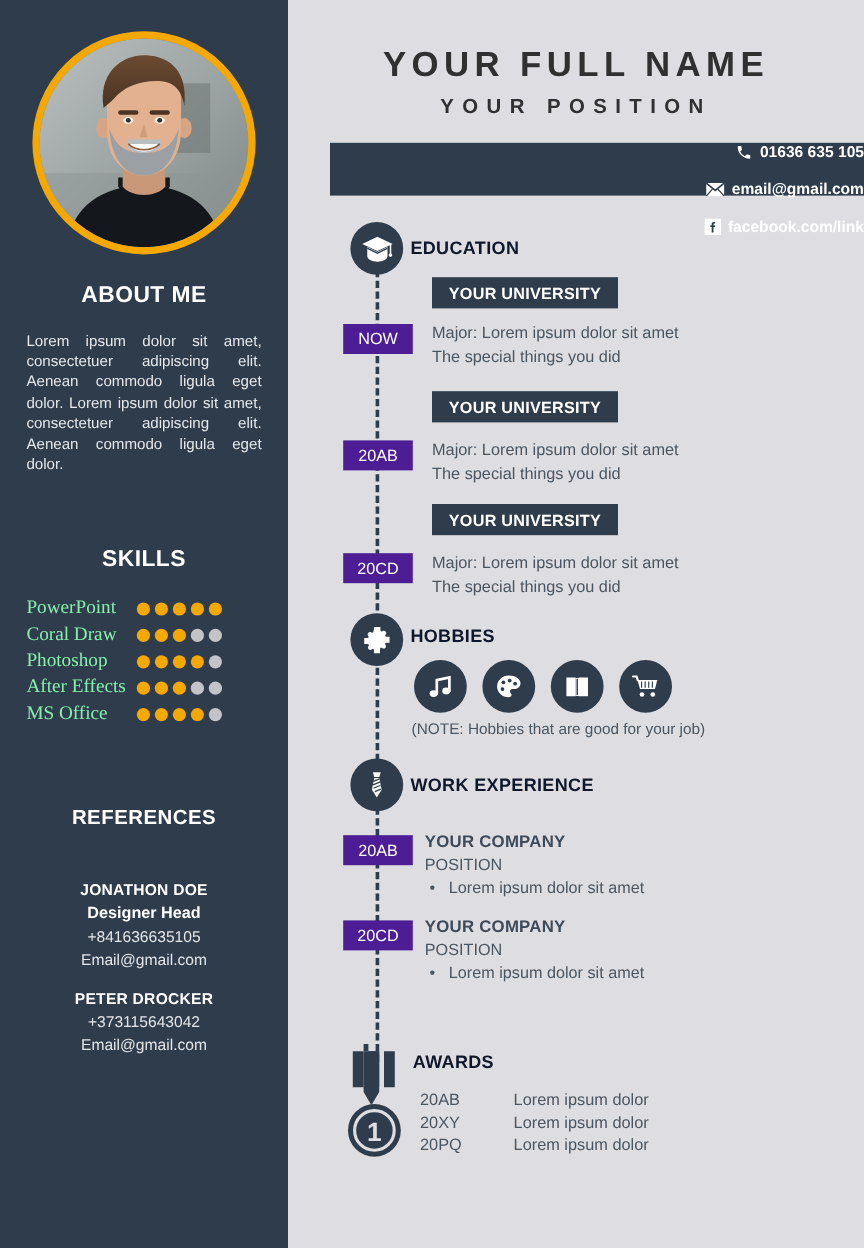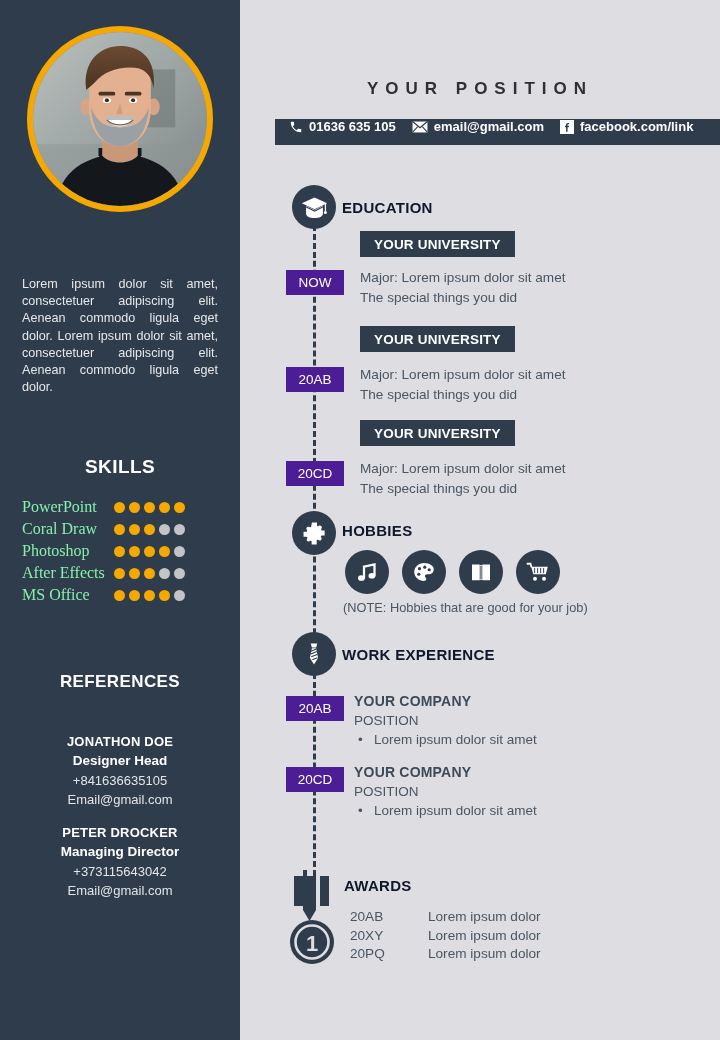"YOUR FULL NAME" div.fullname { html: none -> <div>YOUR FULL NAME</div> }
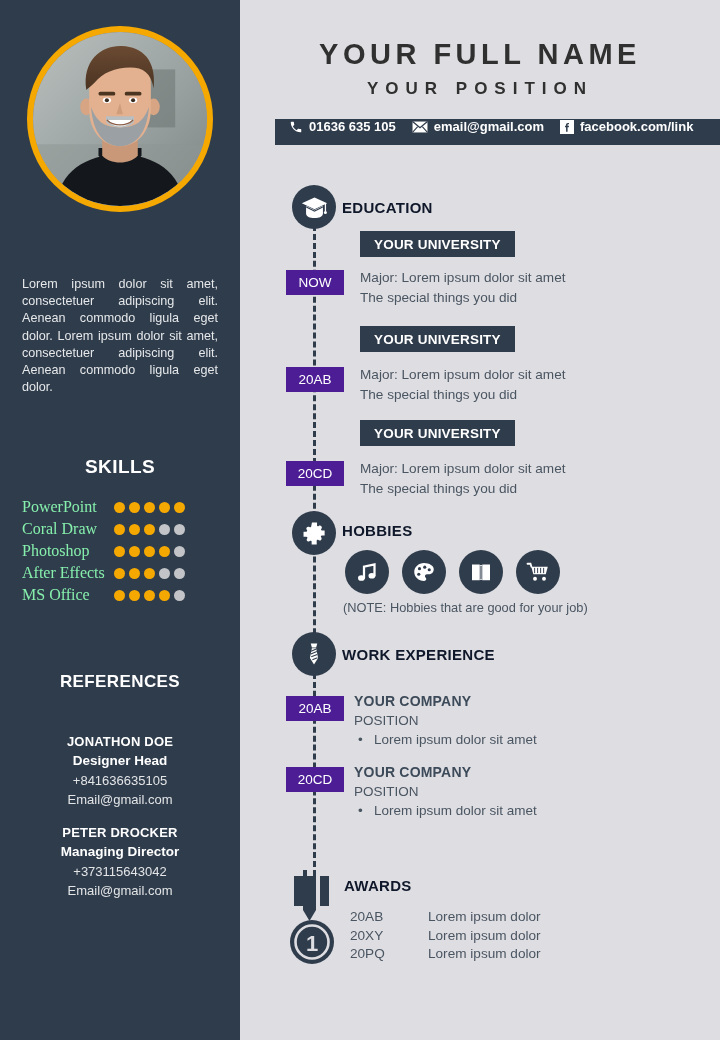"01636 635 105" .contact-bar { align-items: flex-start -> flex-end; flex-direction: none -> column; height: 26px -> 44px }
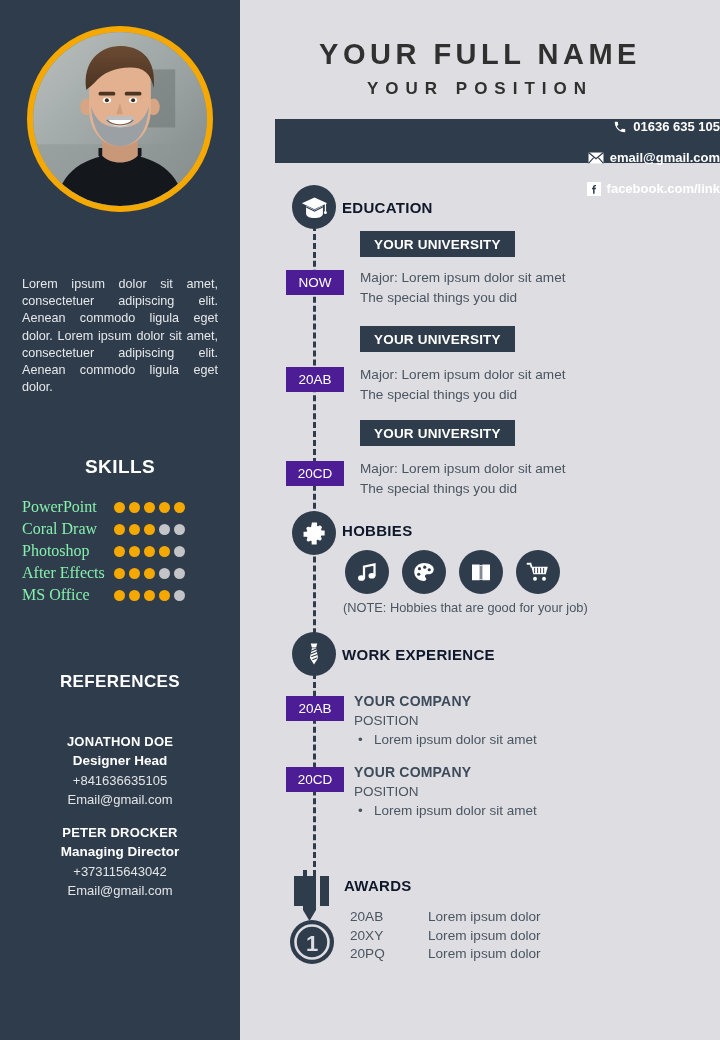"ABOUT ME" div.side-h { html: none -> <div>ABOUT ME</div> }
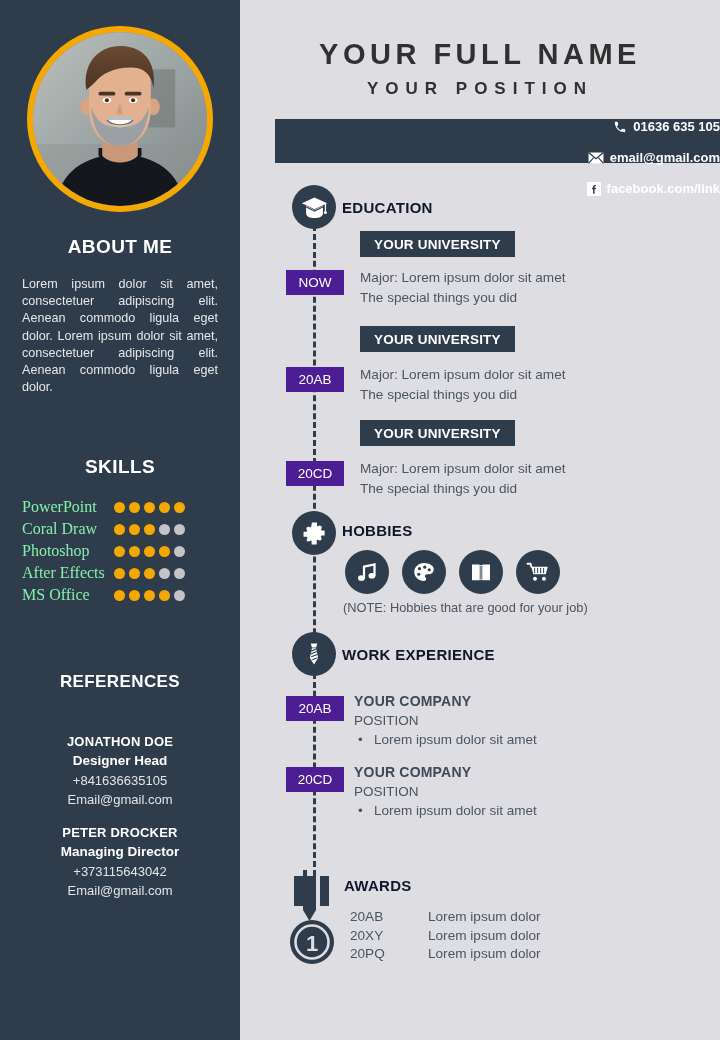"Managing Director" div.ref-role { html: <div>Managing Director</div> -> none }
